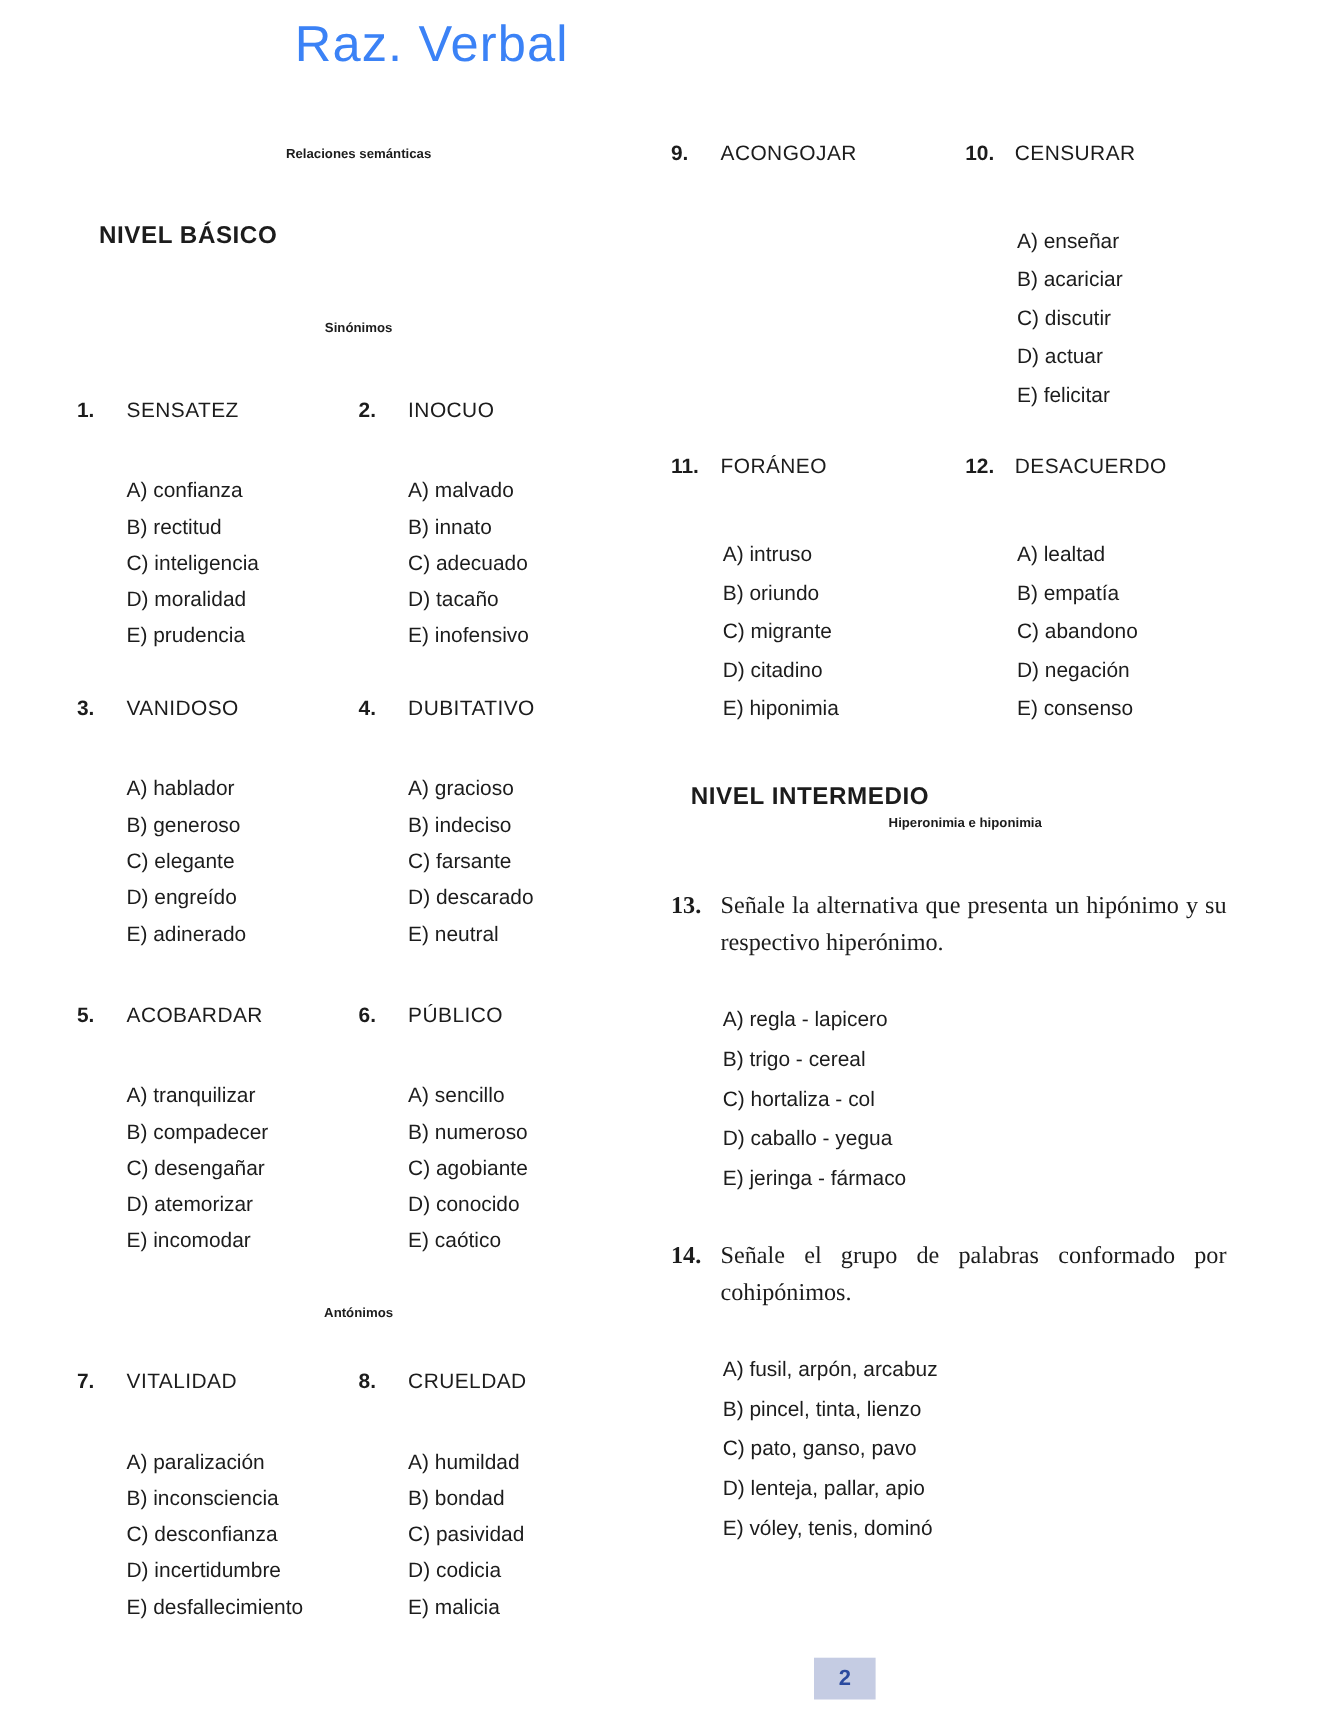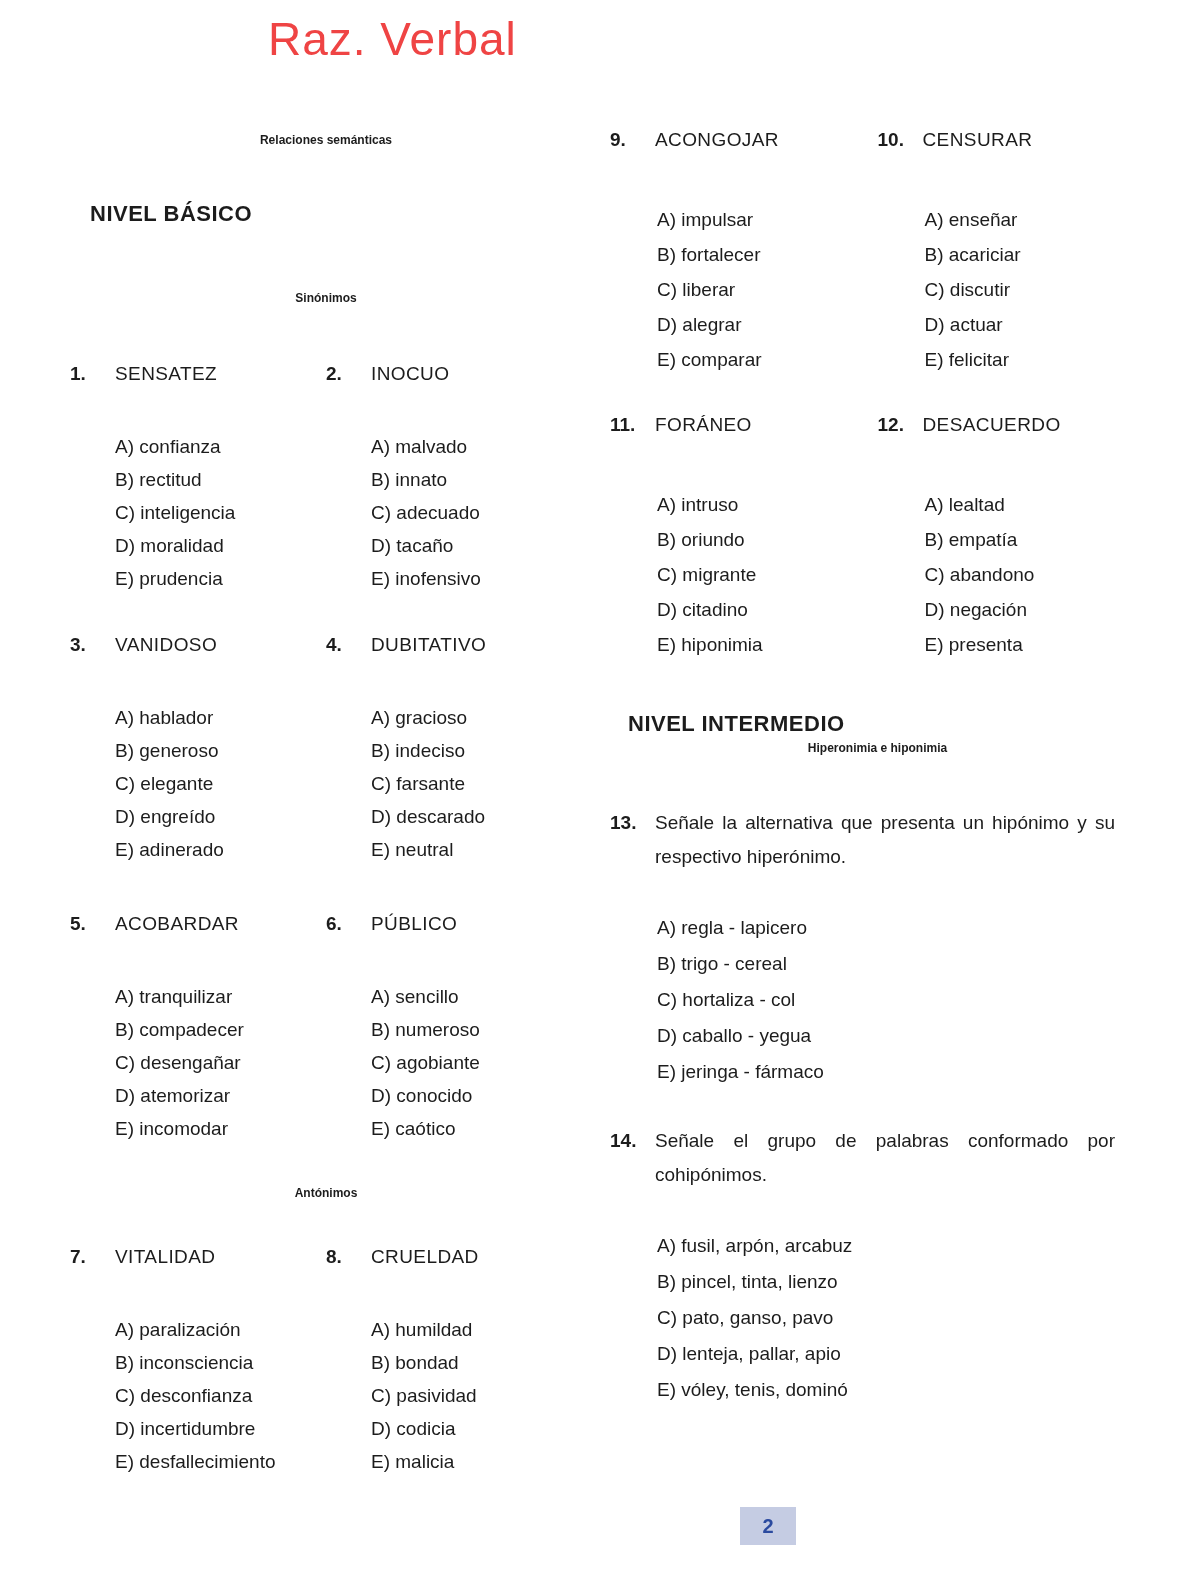"Raz. Verbal" .doc-title { color: #ef4444 -> #3b82f6 }
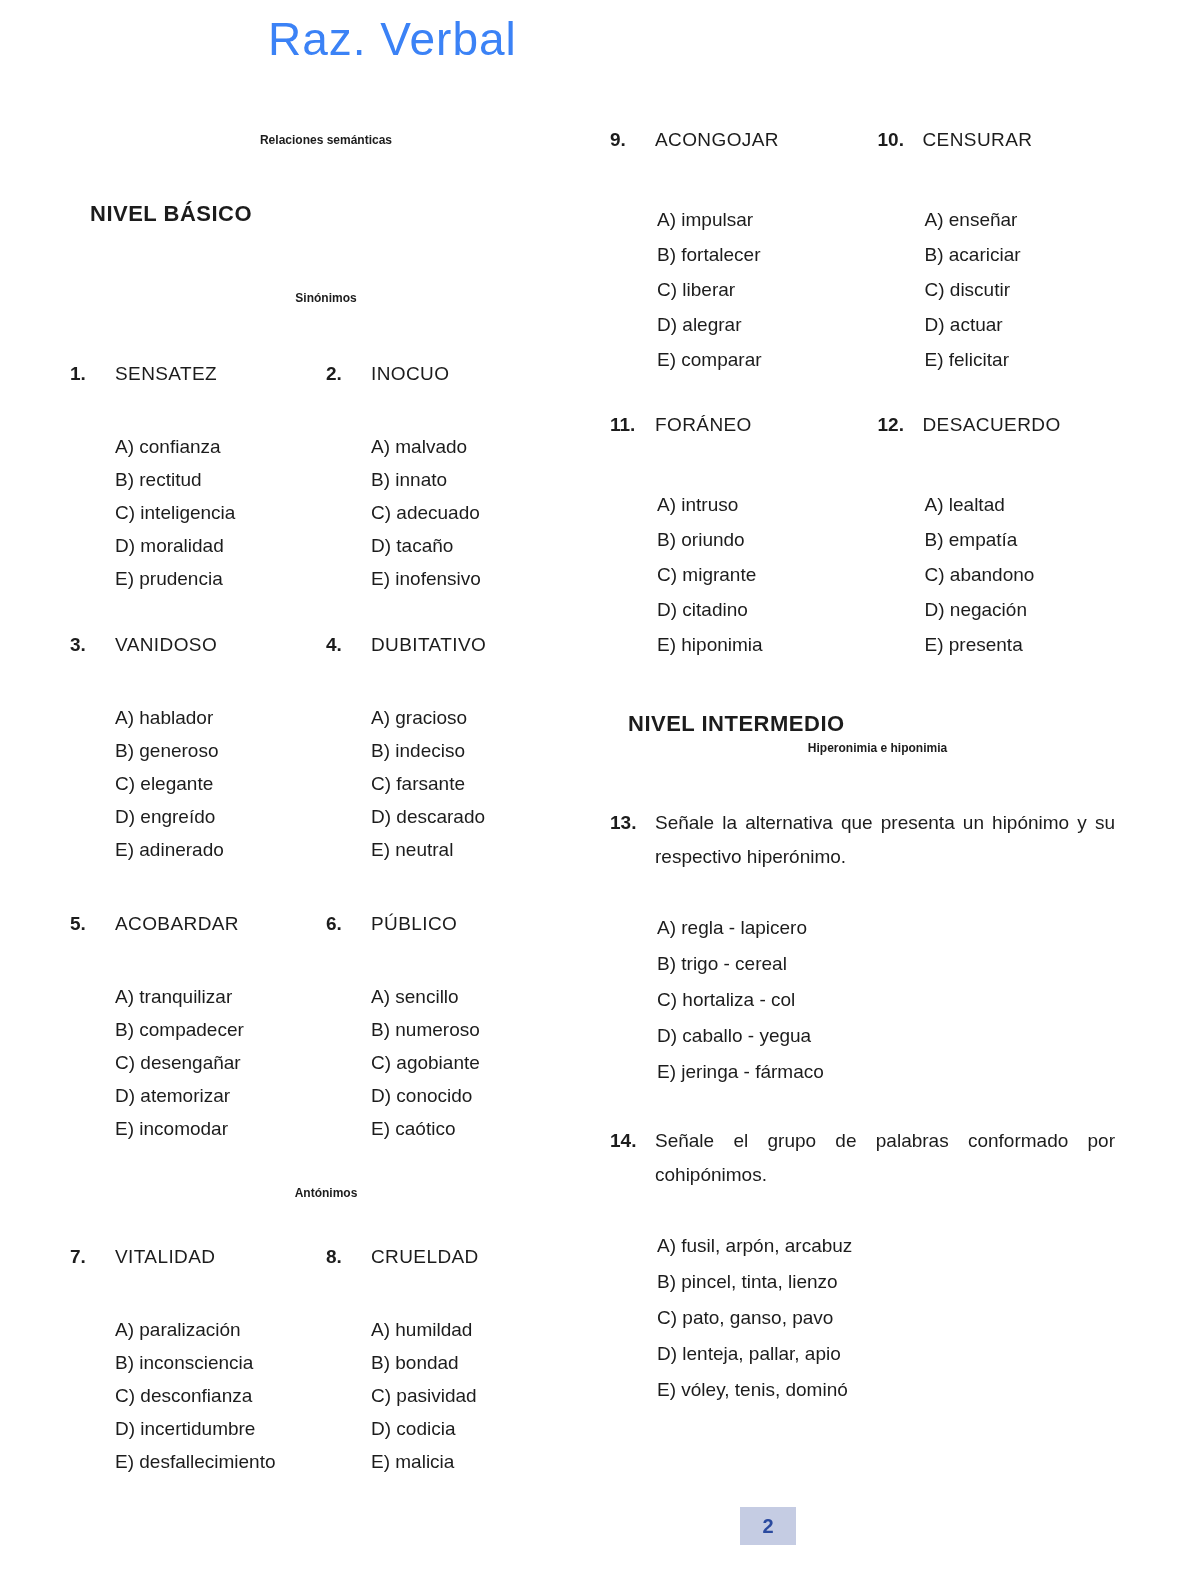"A) impulsar" ul.options { html: <ul> <li>A) impulsar</li> <li>B) fortalecer</li> <li>C) liberar</li> <li>D) alegrar</li> <li>E) comparar</li> </ul> -> none }
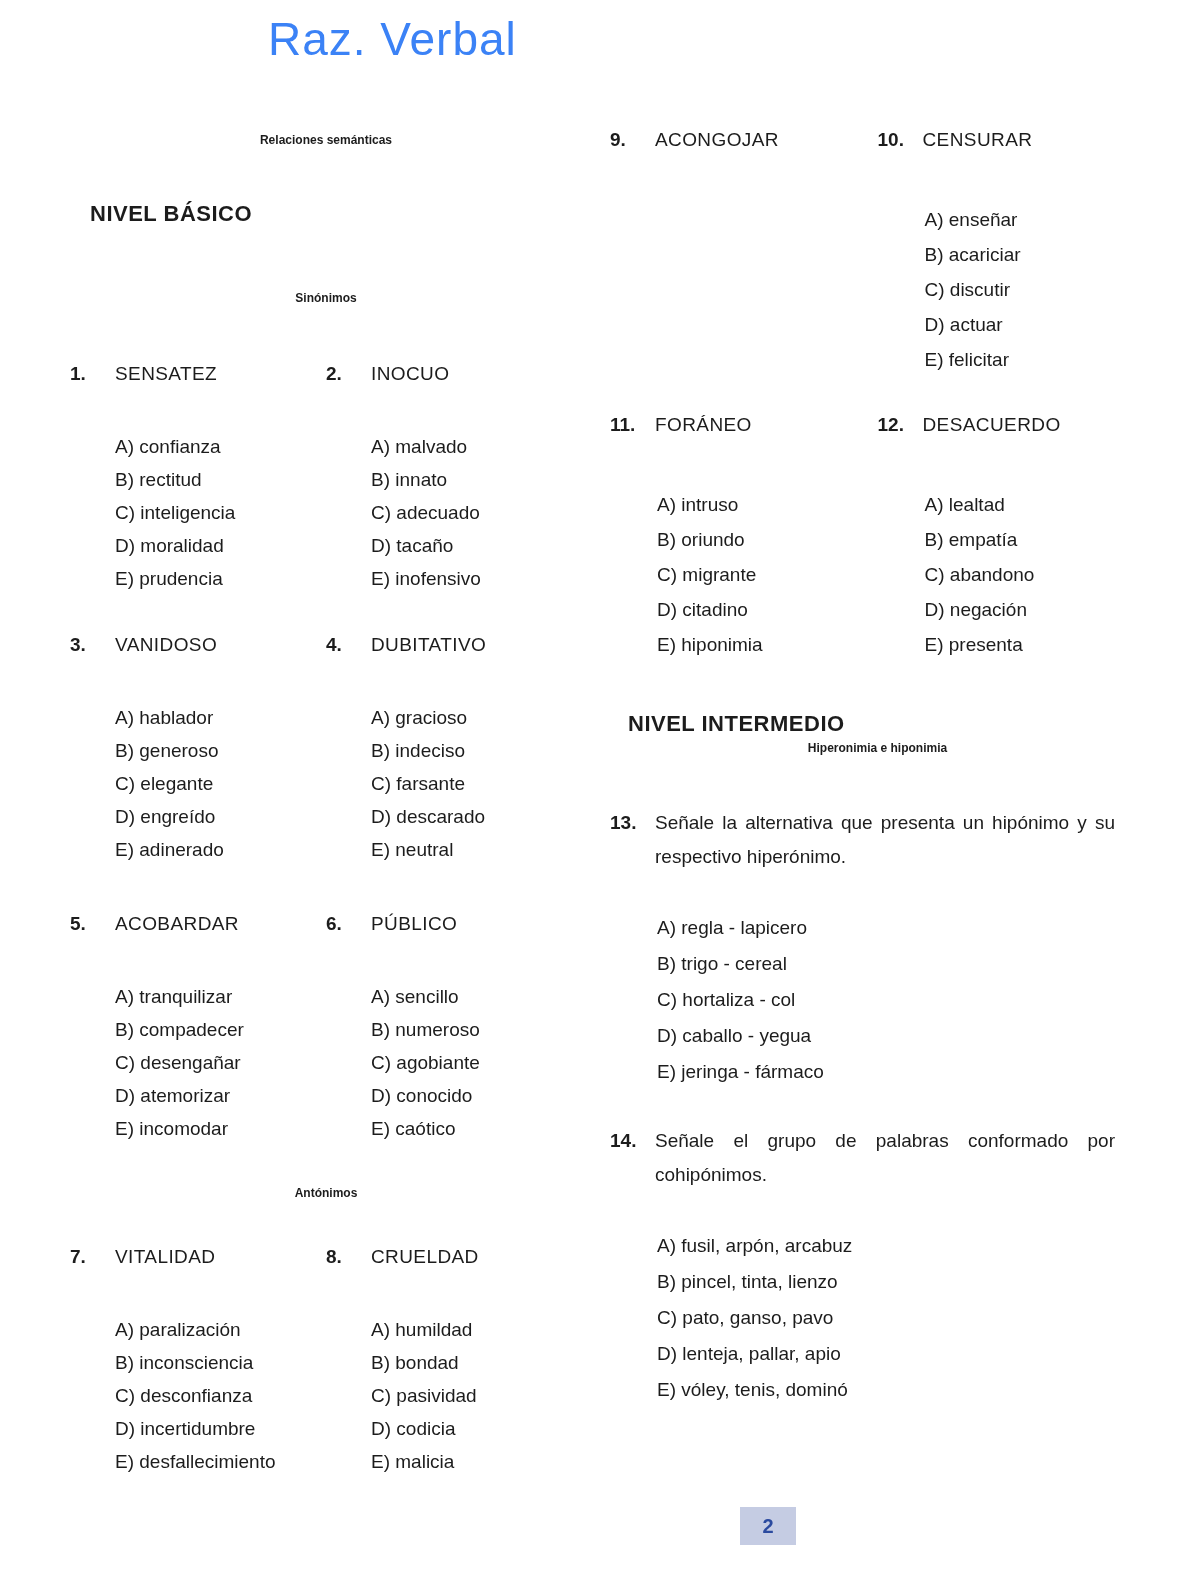"E) presenta" li { text: presenta -> consenso }
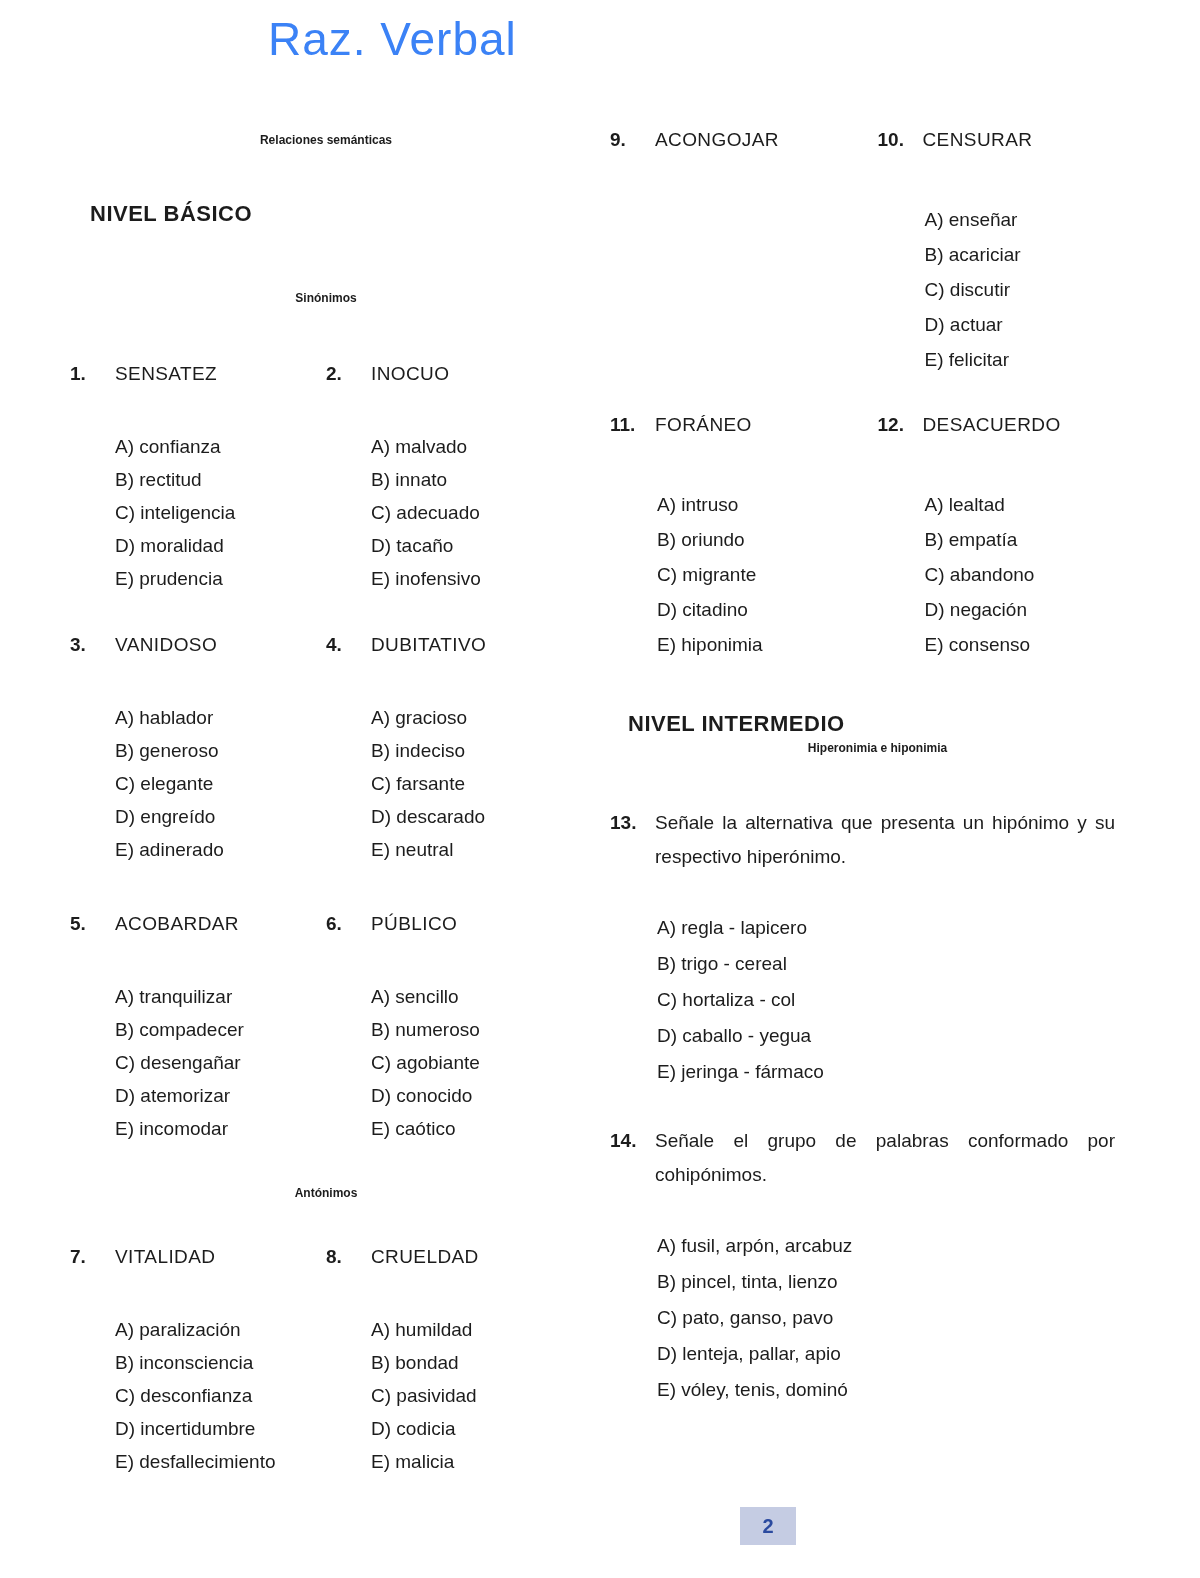"13." .qfull { font-family: none -> Liberation Serif, serif; font-size: 19px -> 22px }
